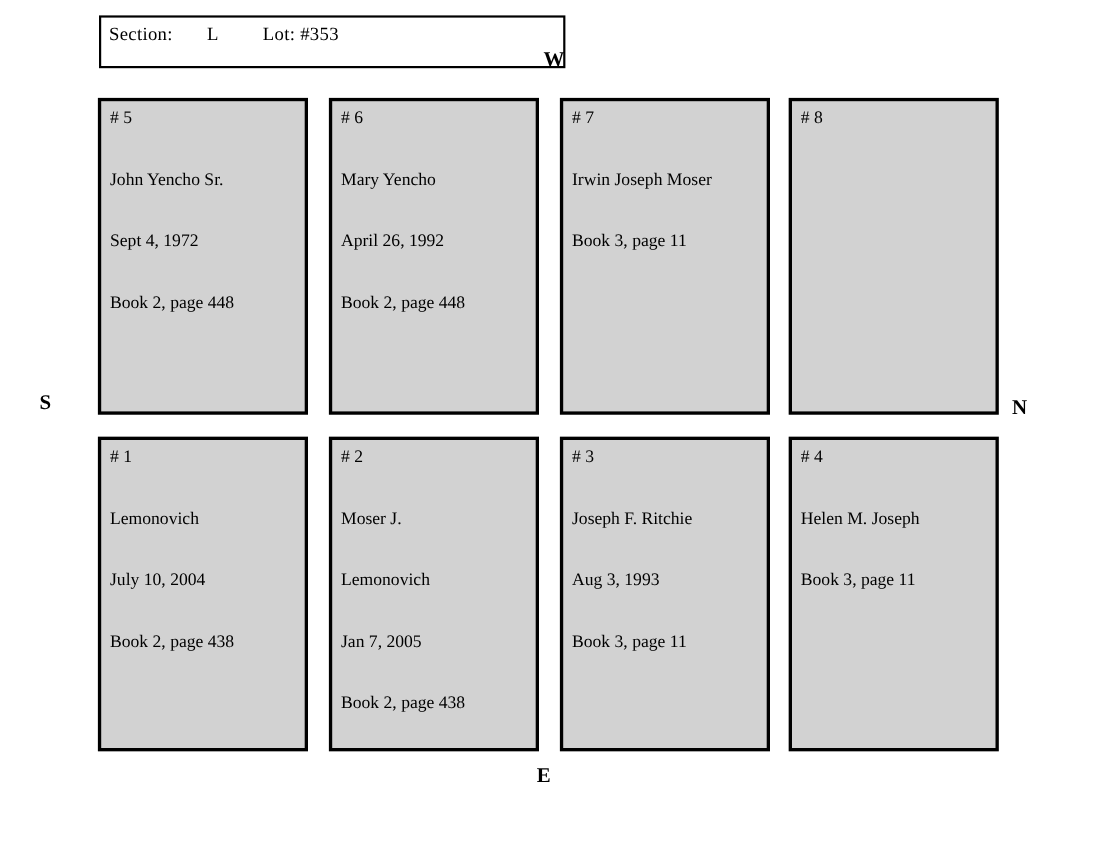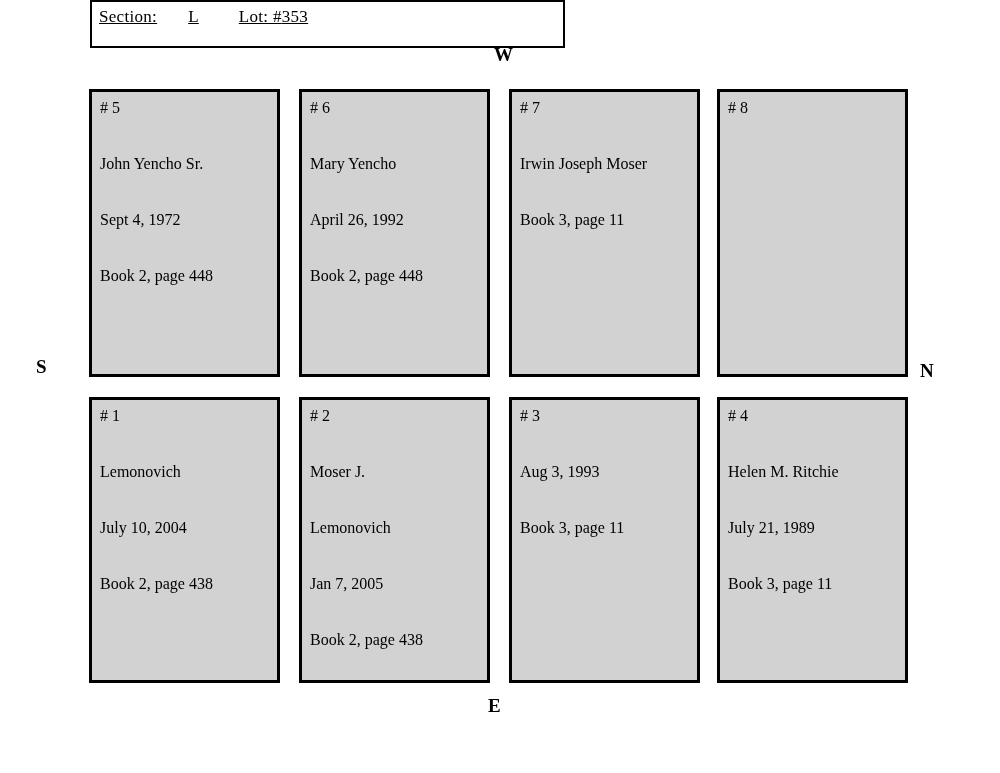"Section:" .header-box { text-decoration: underline -> none; top: 0 -> 14px; width: 475px -> 424px }
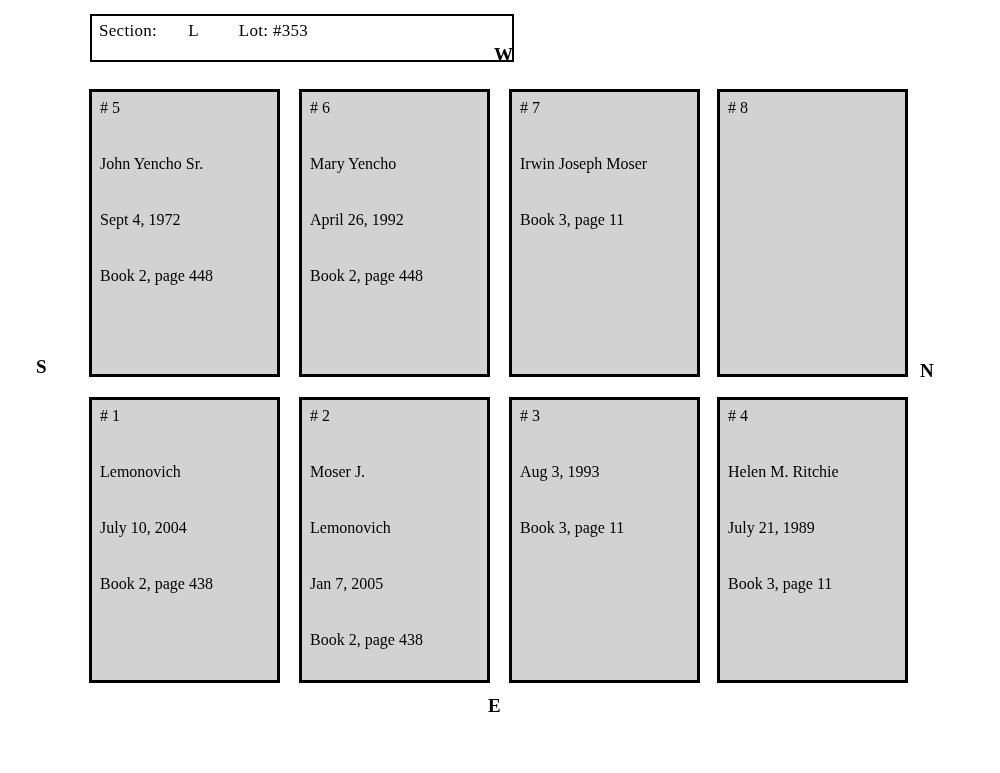"Joseph F. Ritchie" div.plot-line { html: none -> <div>Joseph F. Ritchie</div> }
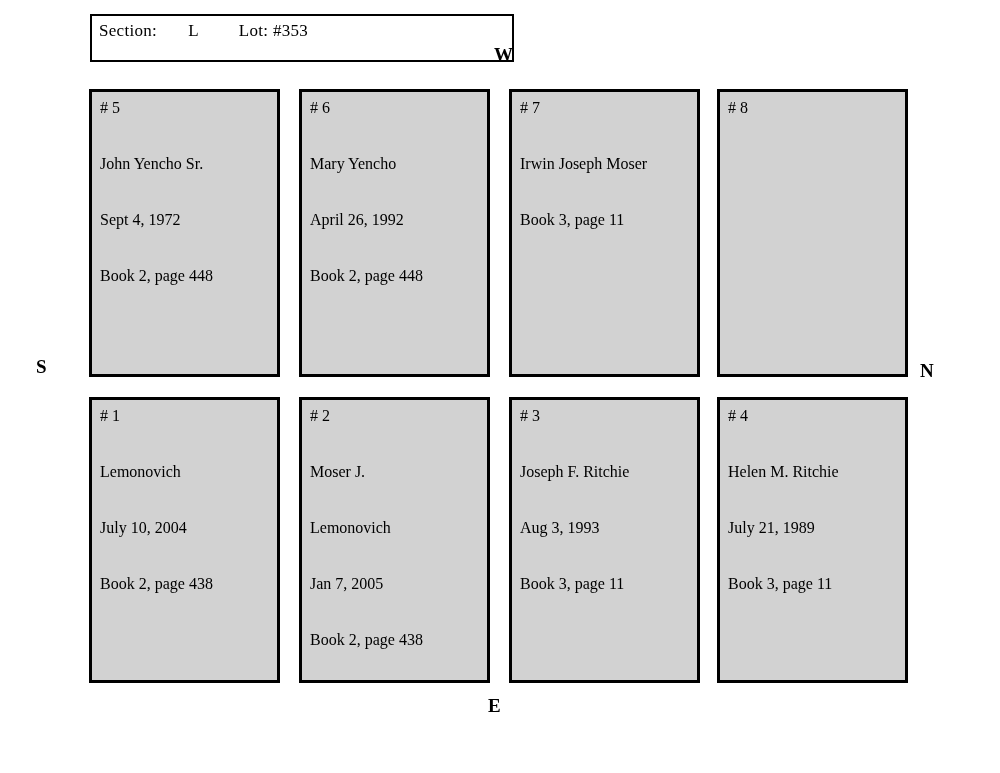"Helen M. Ritchie" div.plot-line { text: Ritchie -> Joseph }
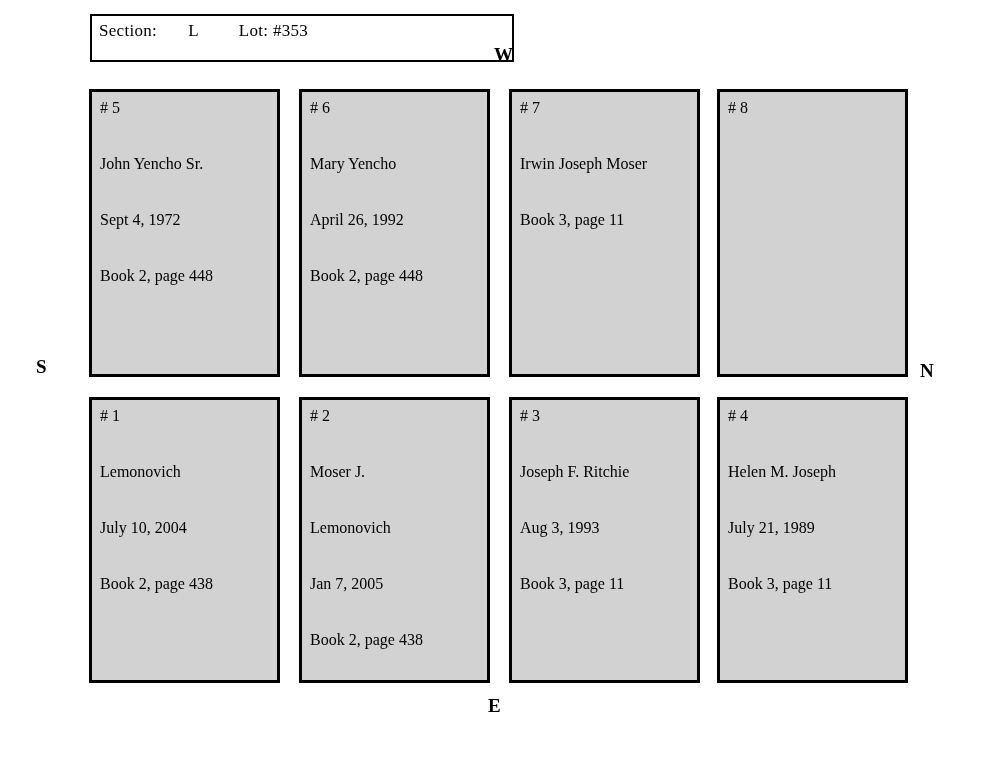"July 21, 1989" div.plot-line { html: <div>July 21, 1989</div> -> none }
